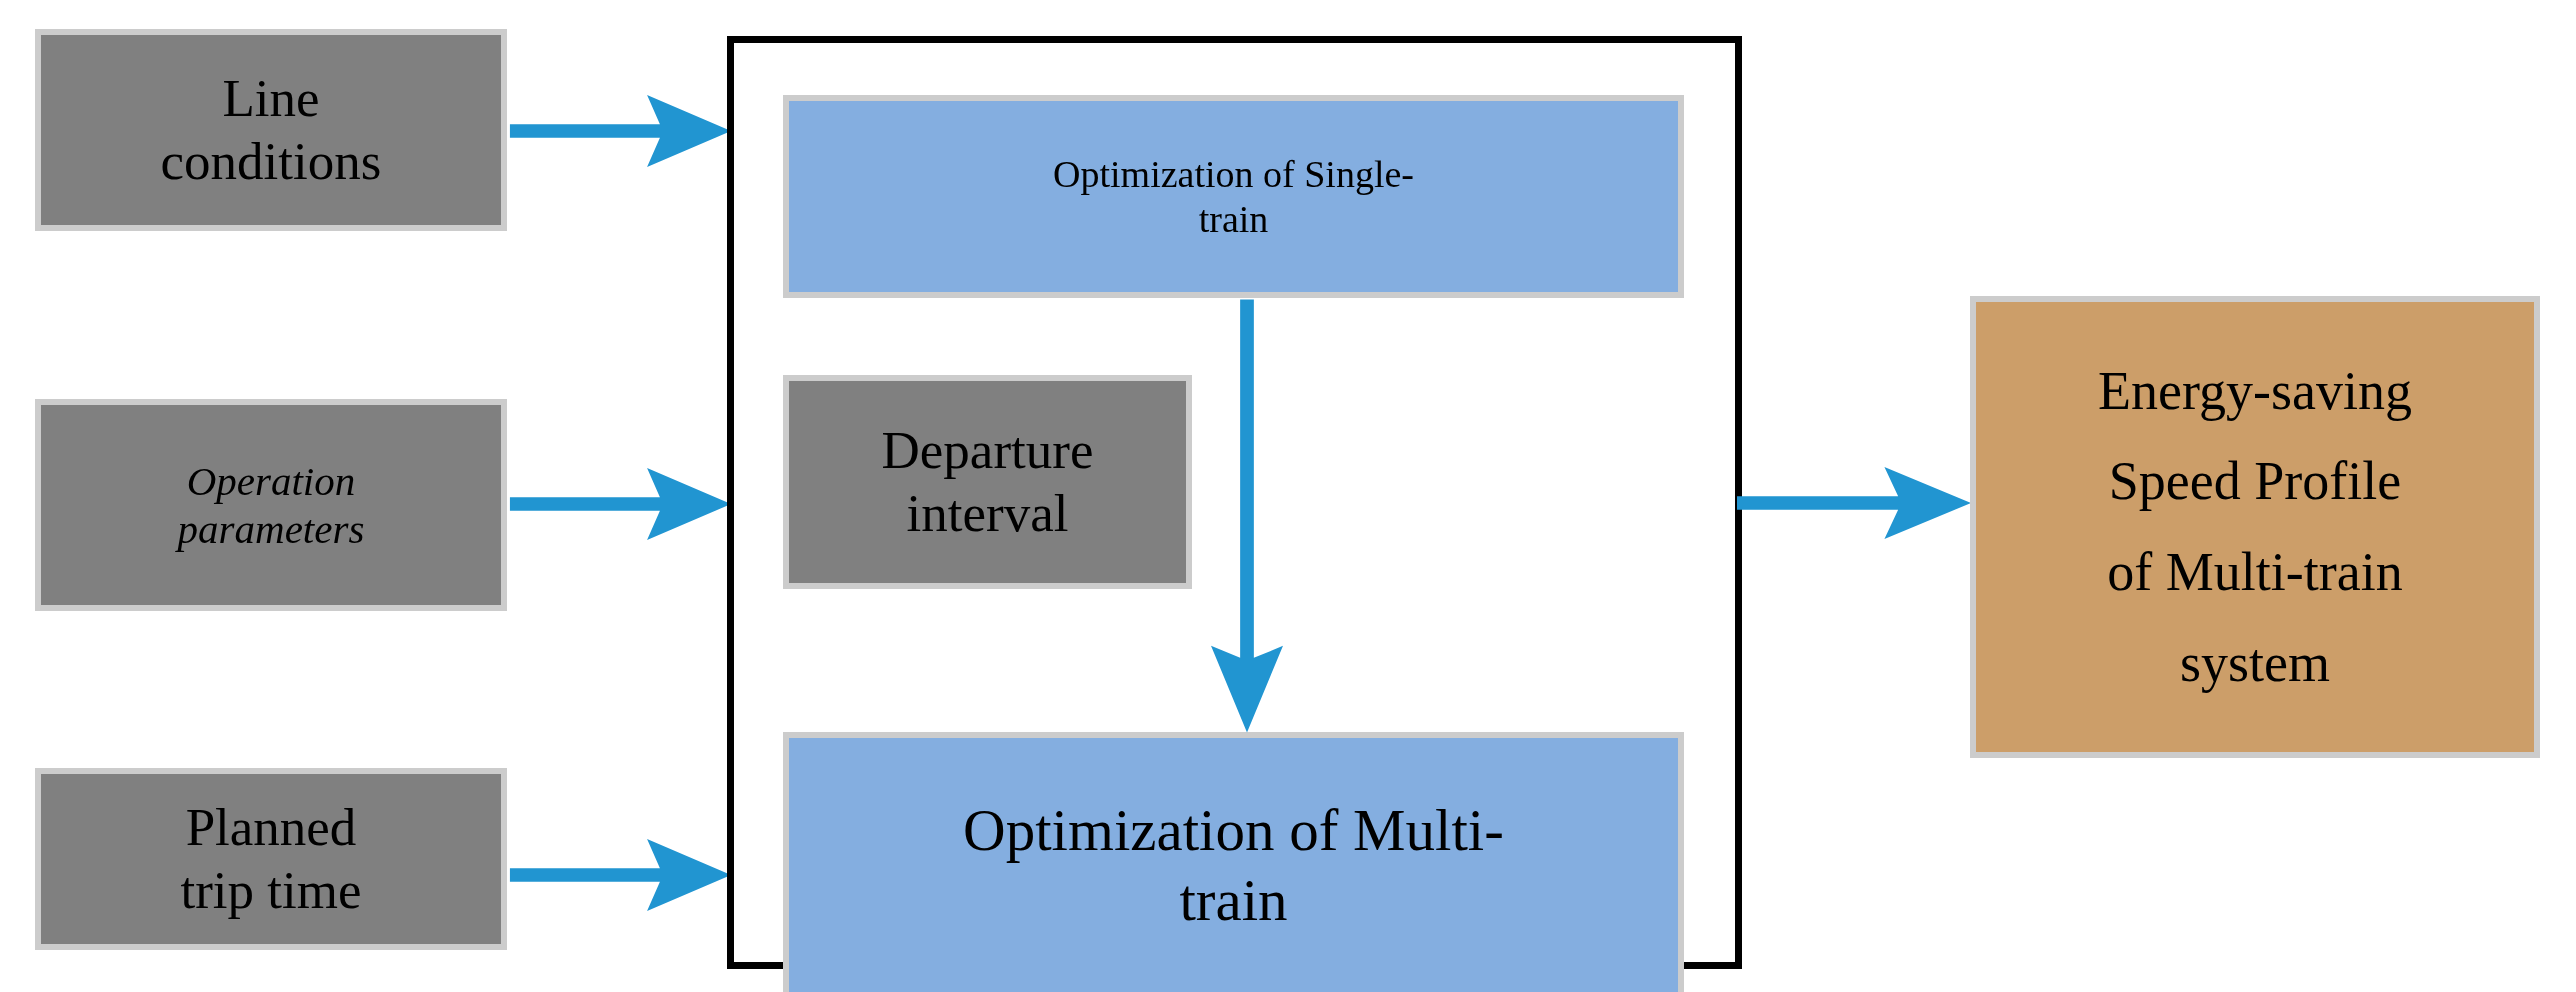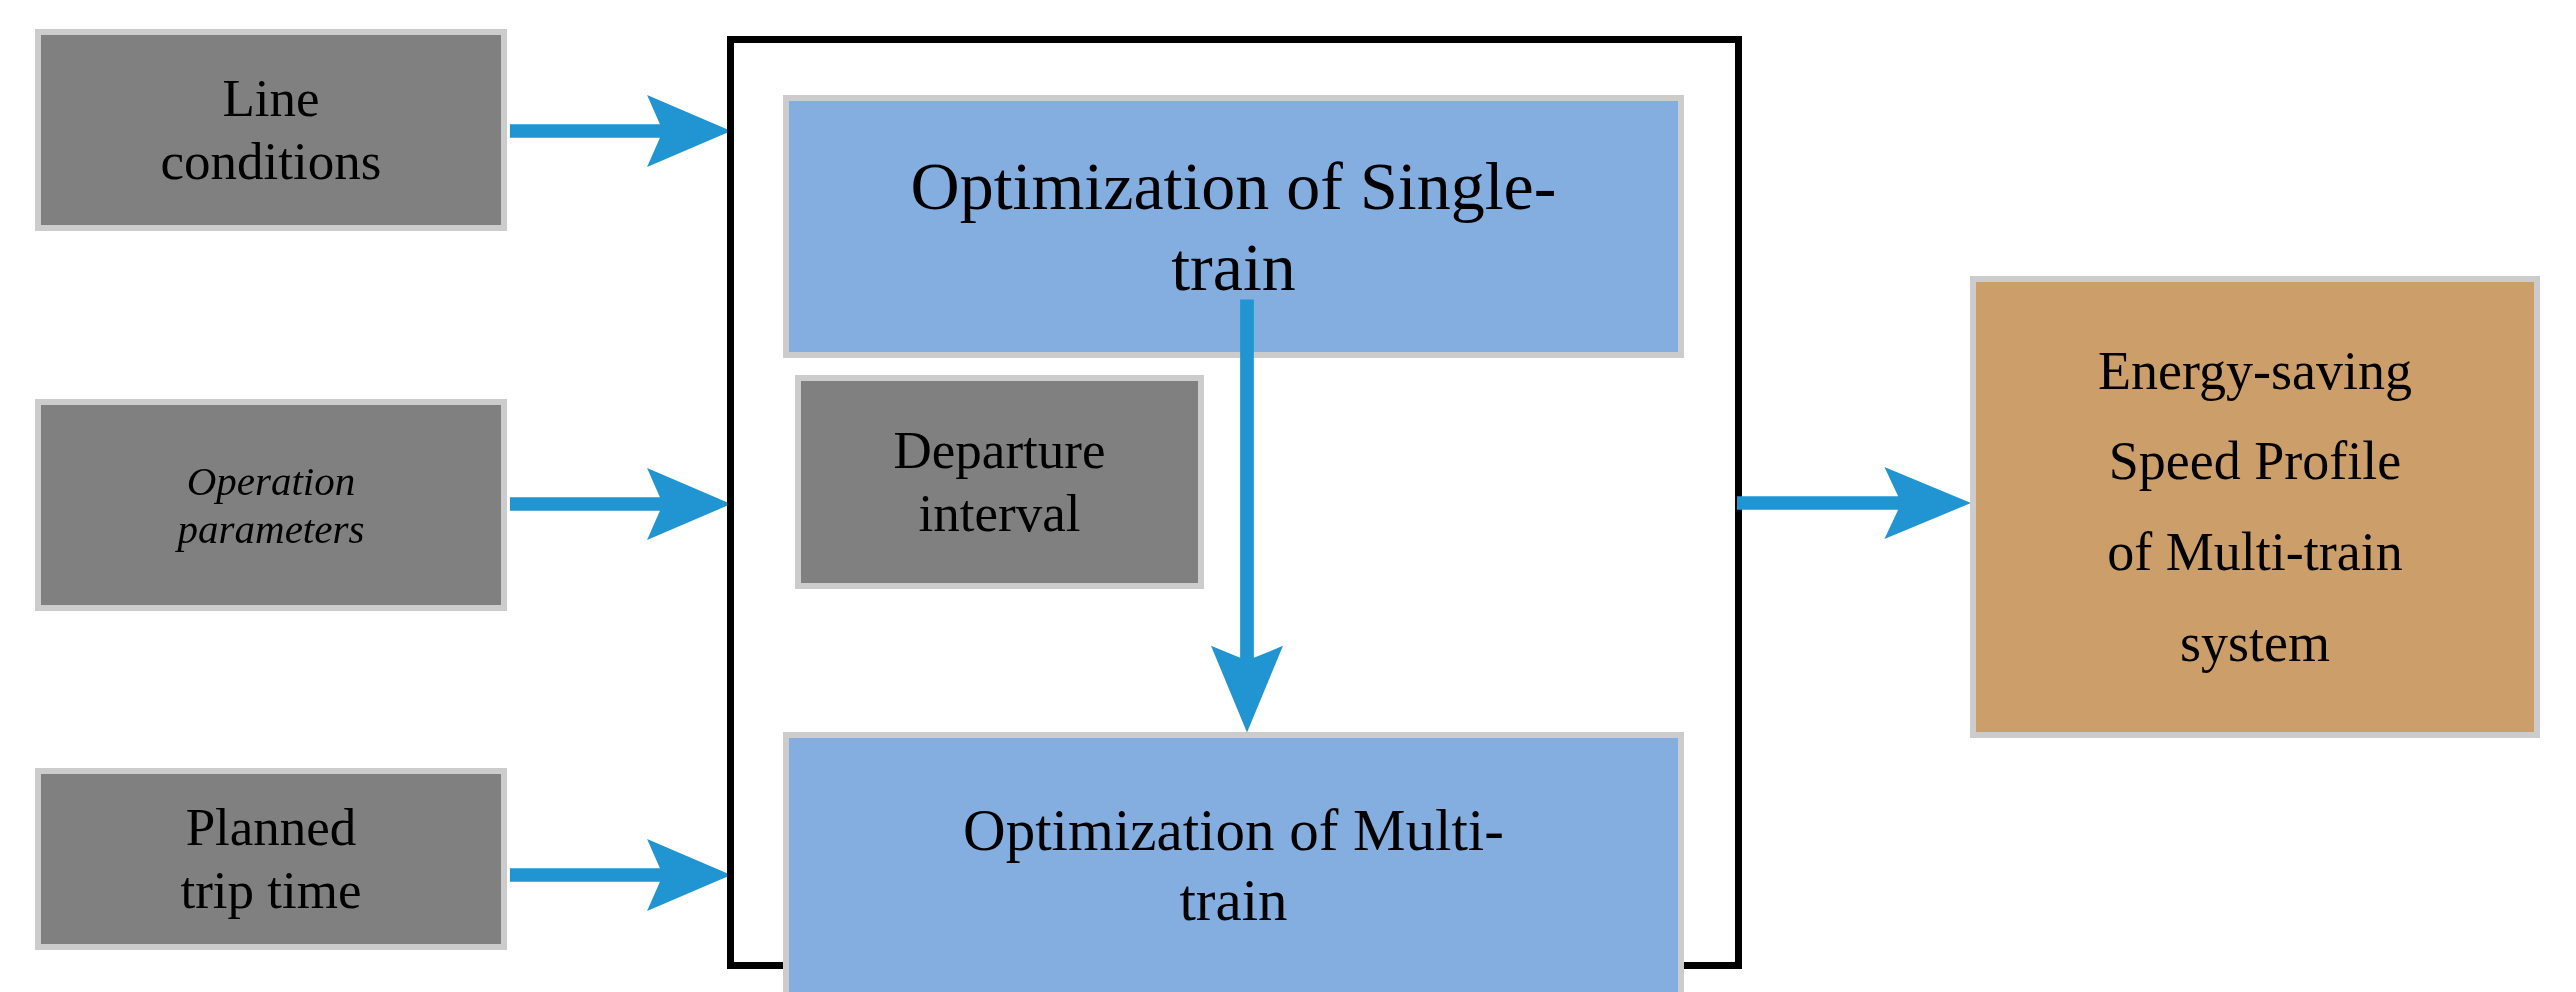"Optimization of Single-" #node-optimization-single { font-size: 68px -> 38px; height: 263px -> 203px }
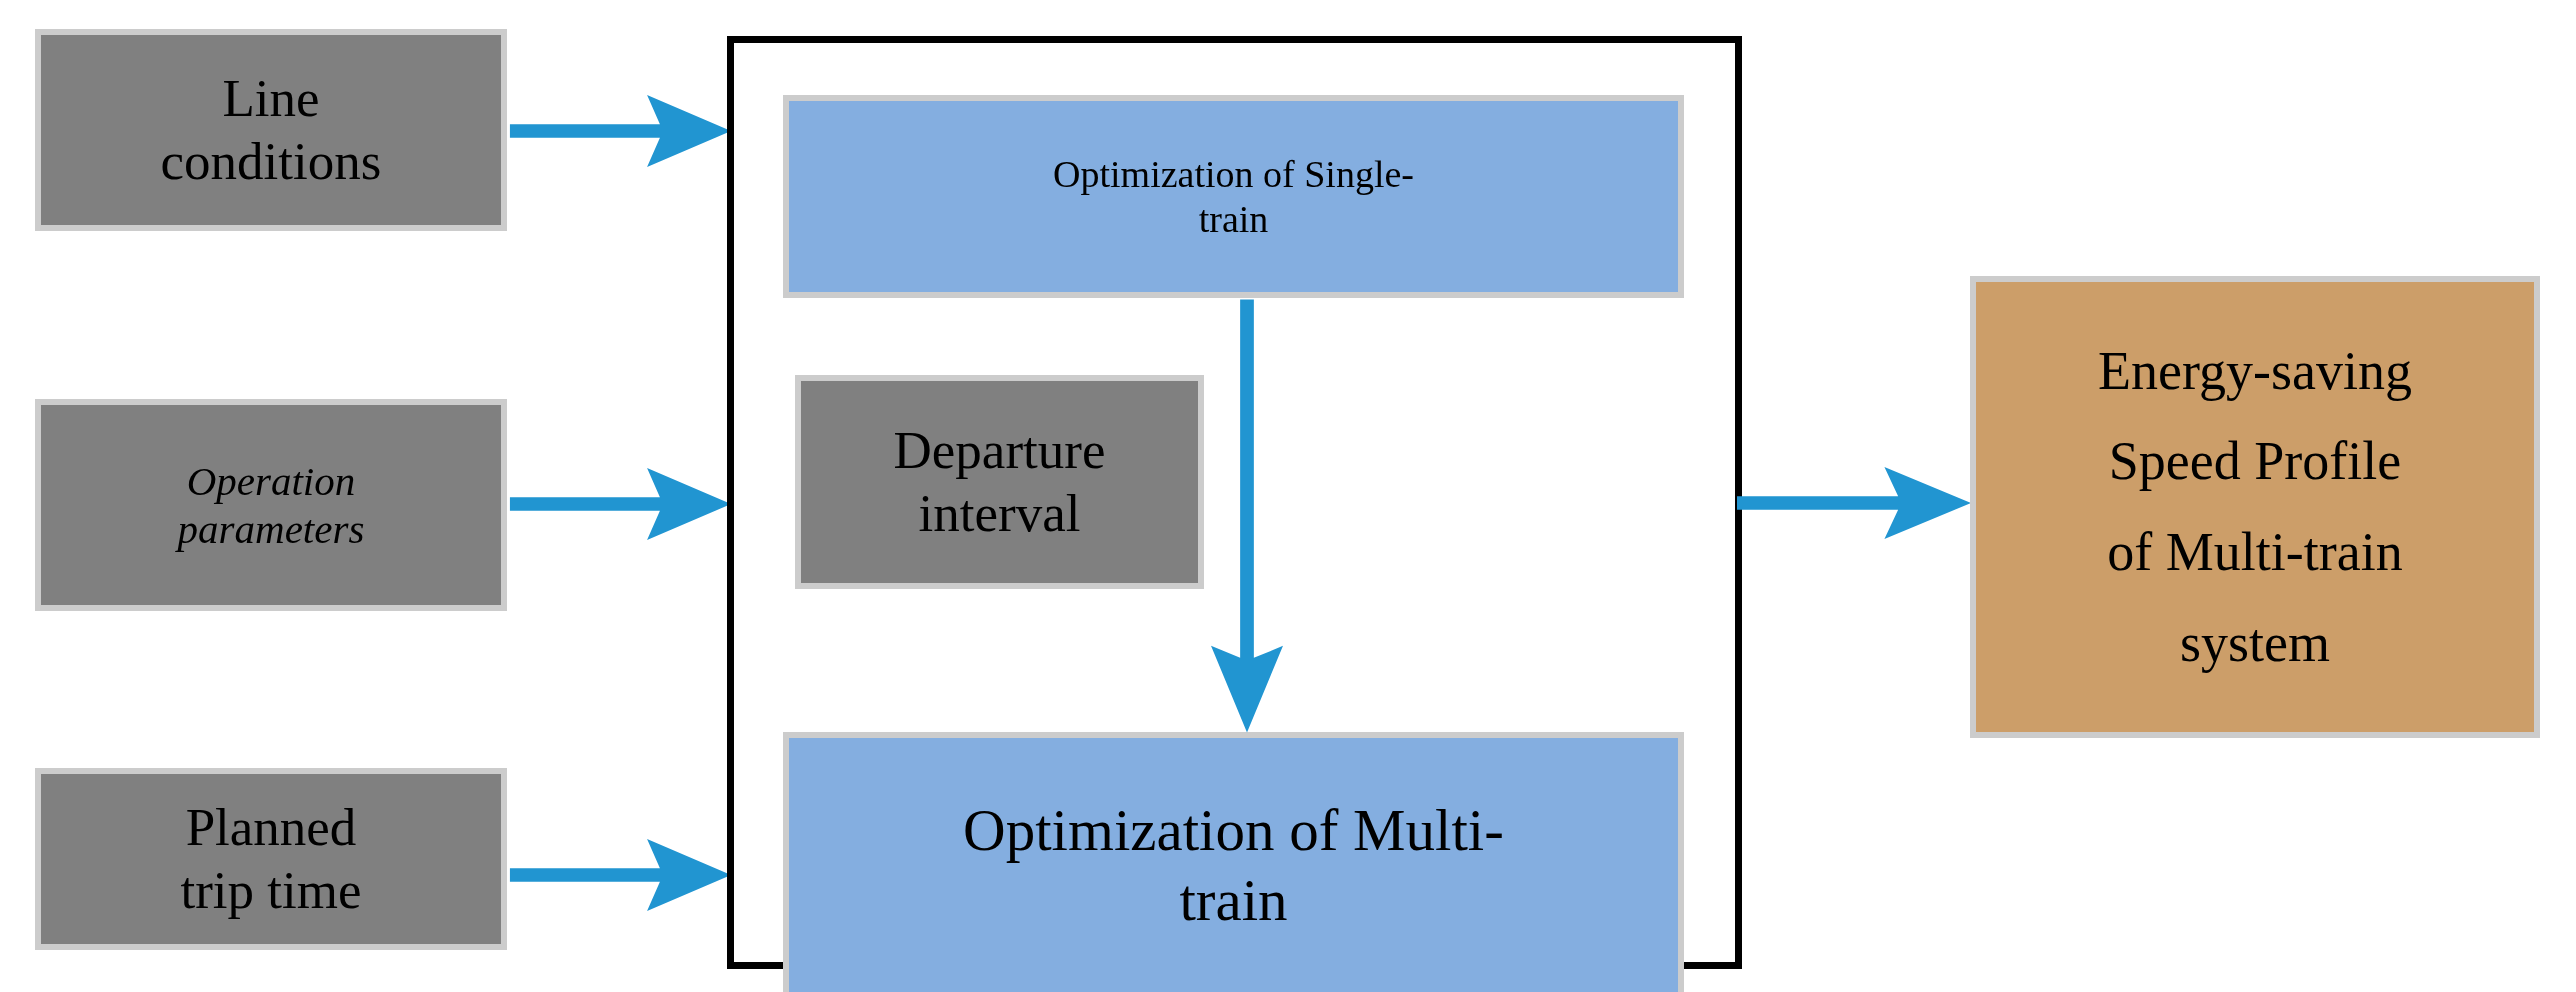"Energy-saving" .node.tan { margin-top: none -> 20px }
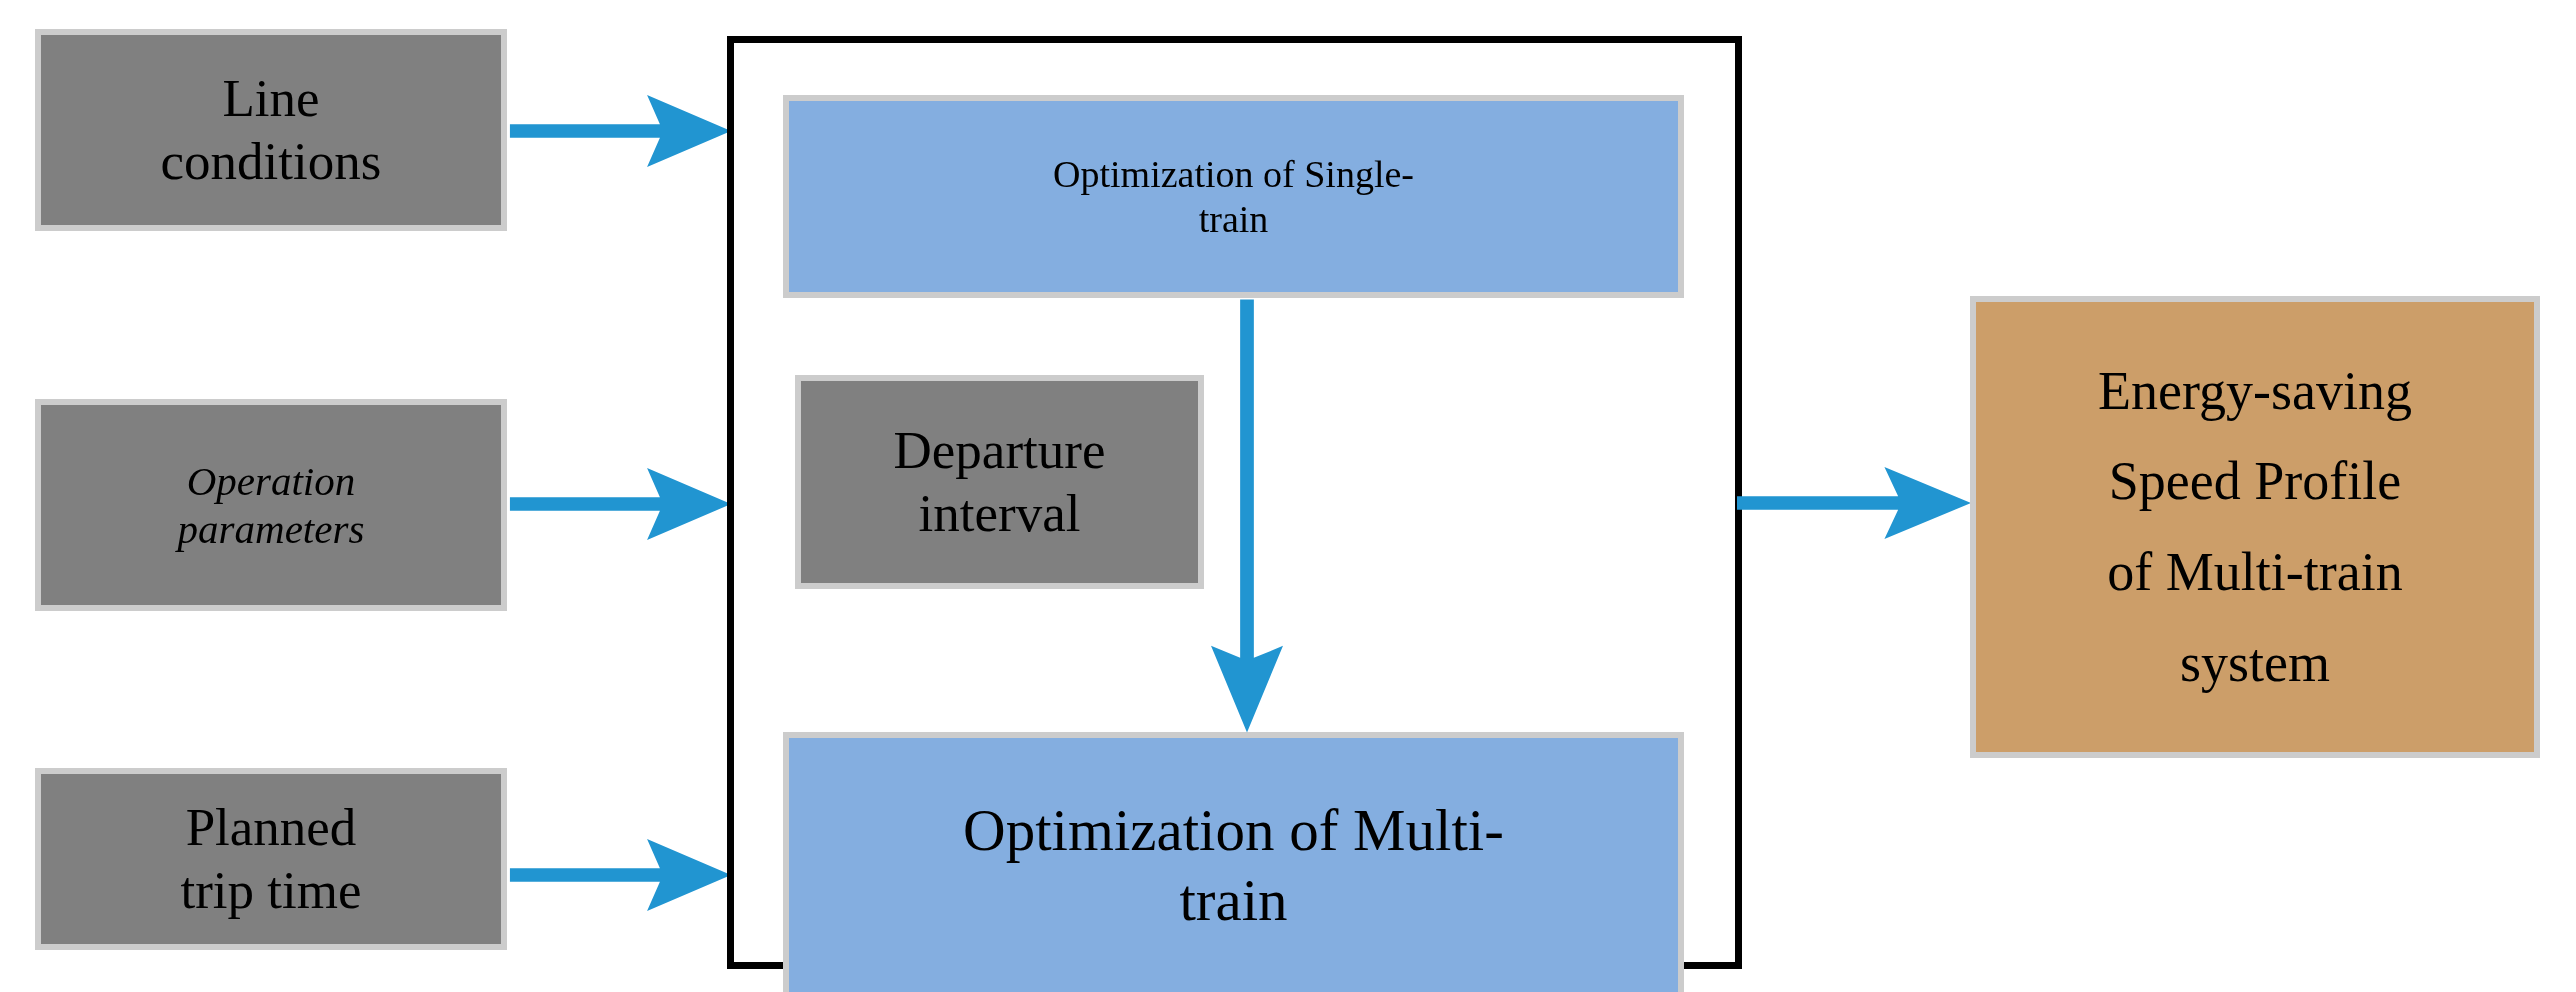"Departure" #node-departure-interval { margin-left: 12px -> none }
